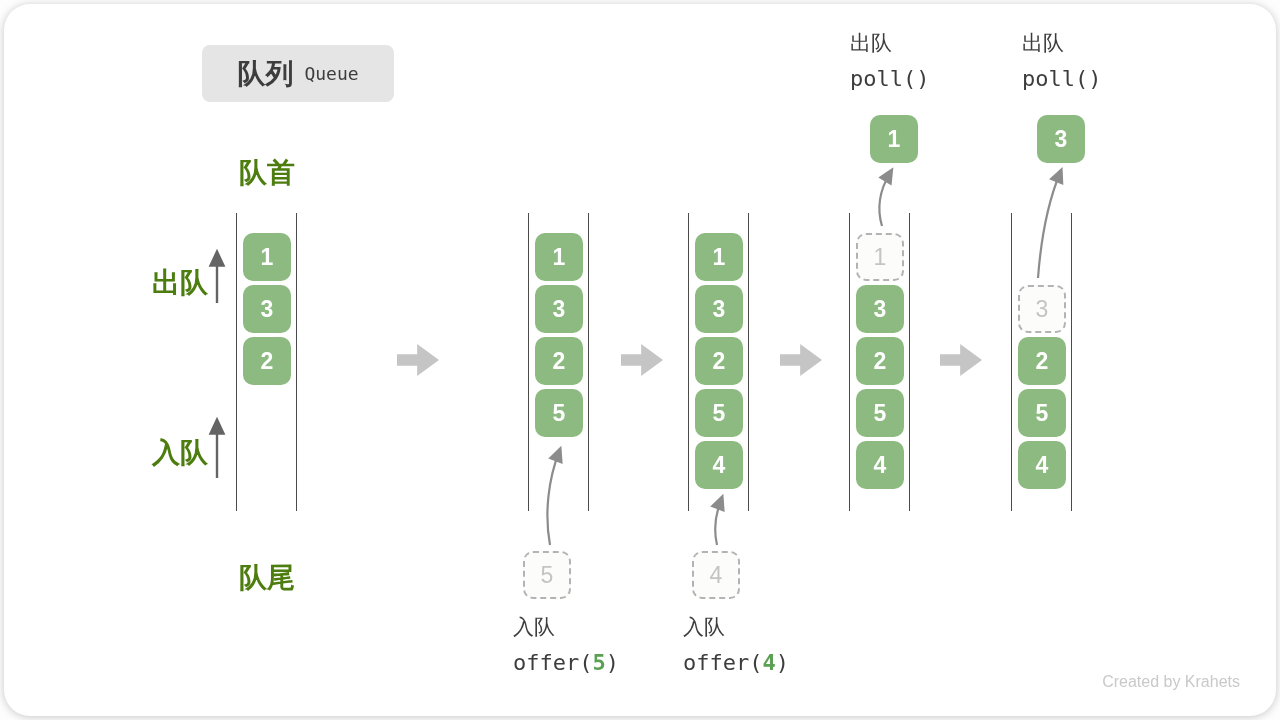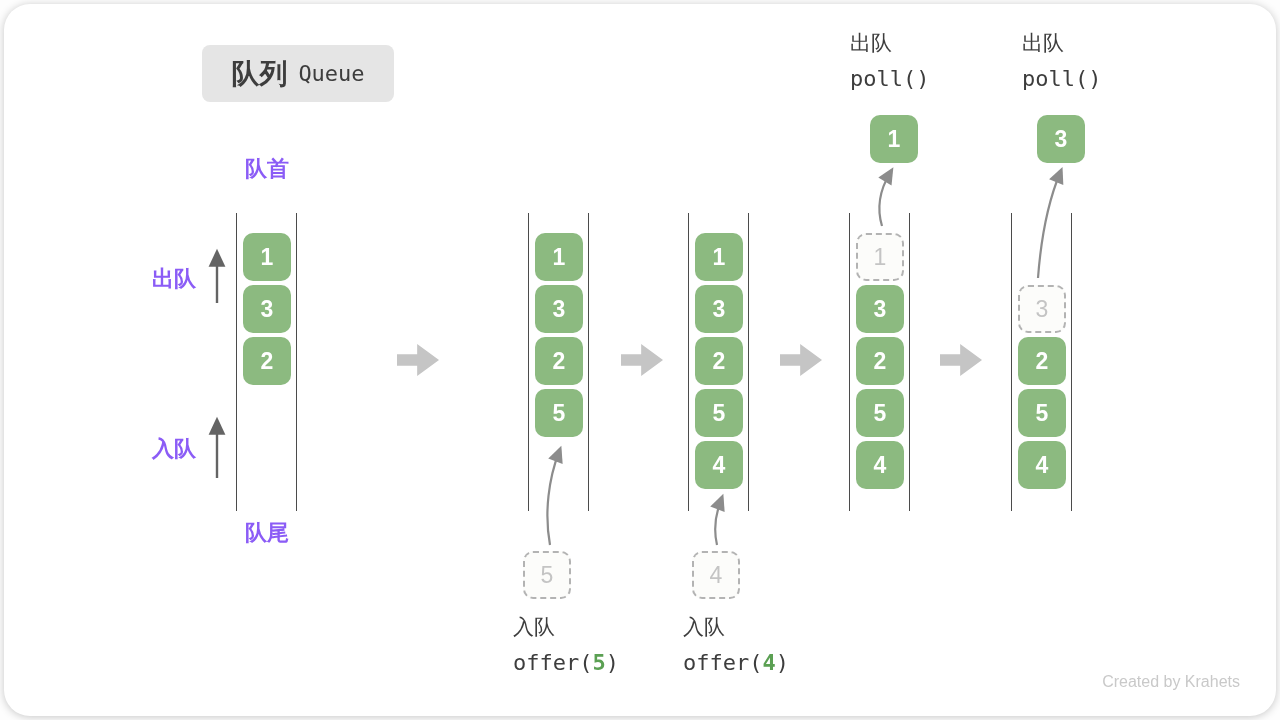"Queue" .title-en { font-size: 22px -> 18px }
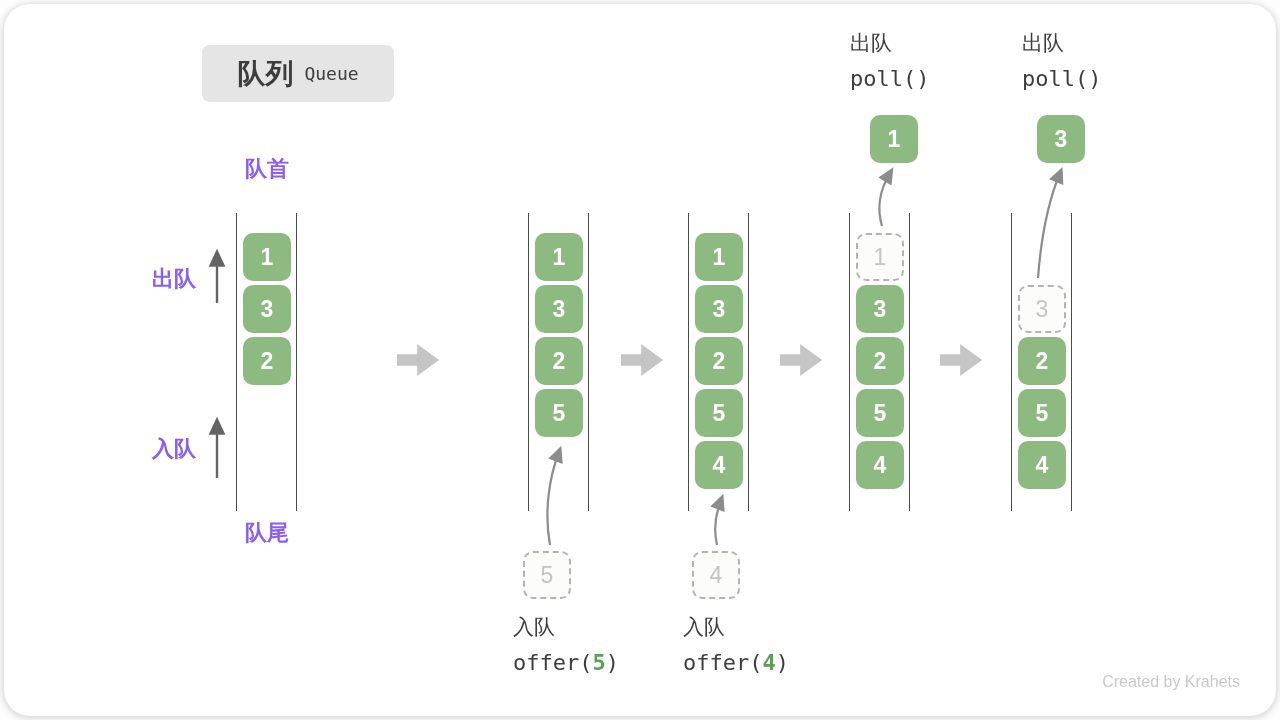"队首" .zh-bold { color: #8b5cf6 -> #4d7c0f; font-size: 22px -> 28px }
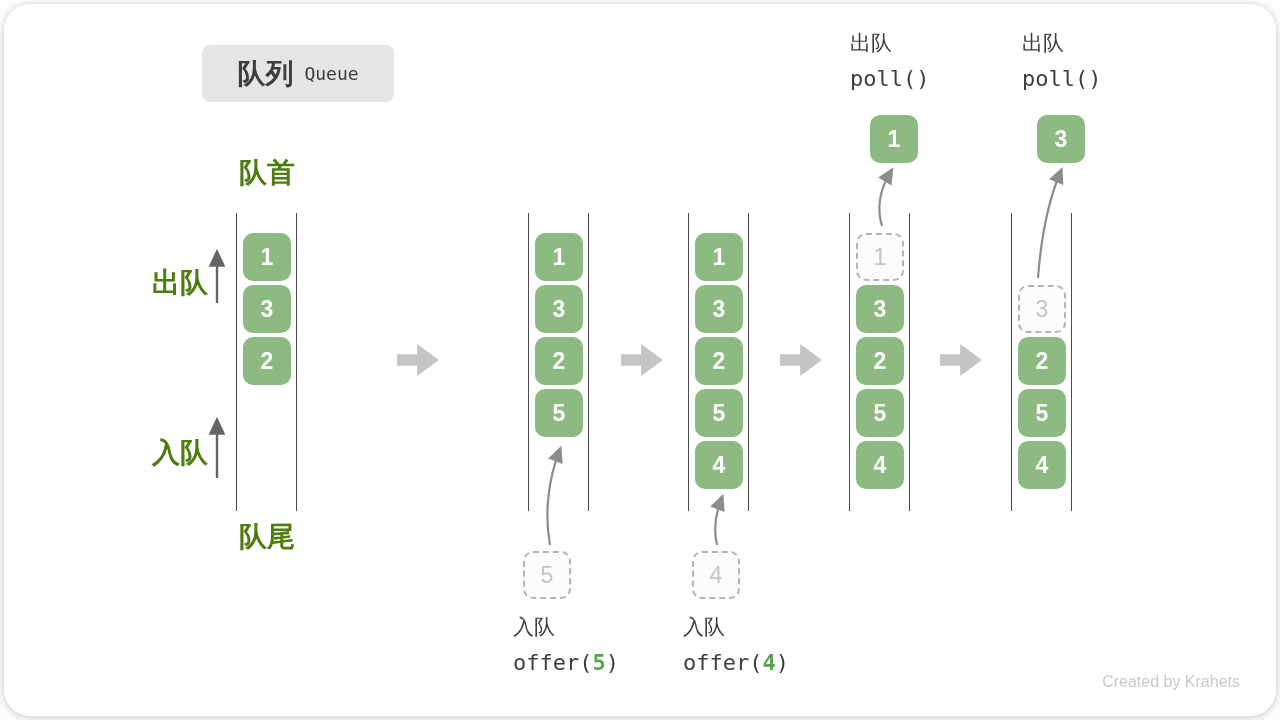"队尾" div.zh-bold { top: 518px -> 559px }
